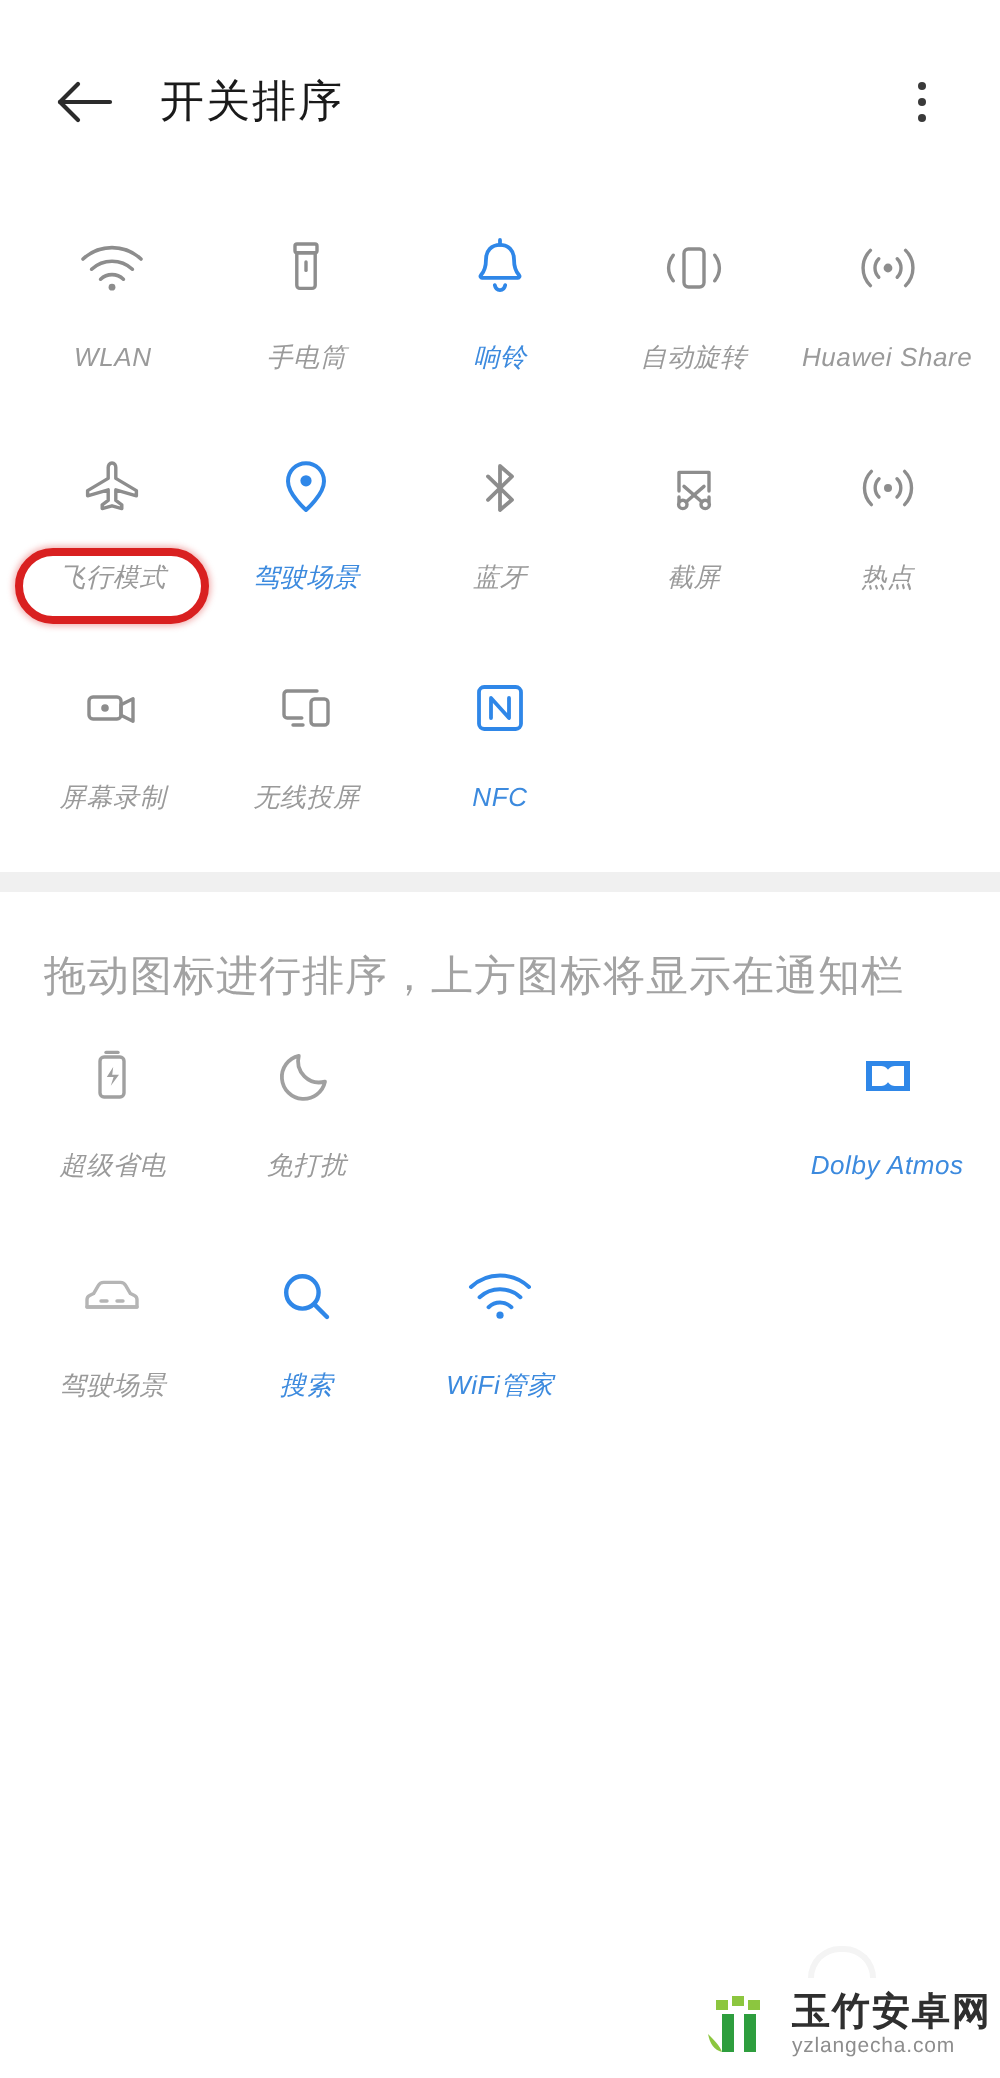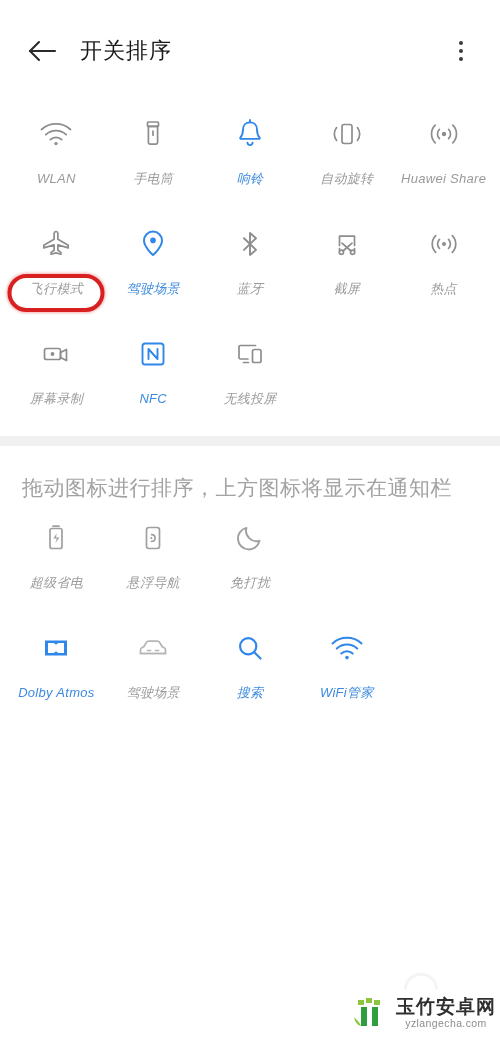"NFC" div.tile { order: before "无线投屏" -> after "无线投屏" }
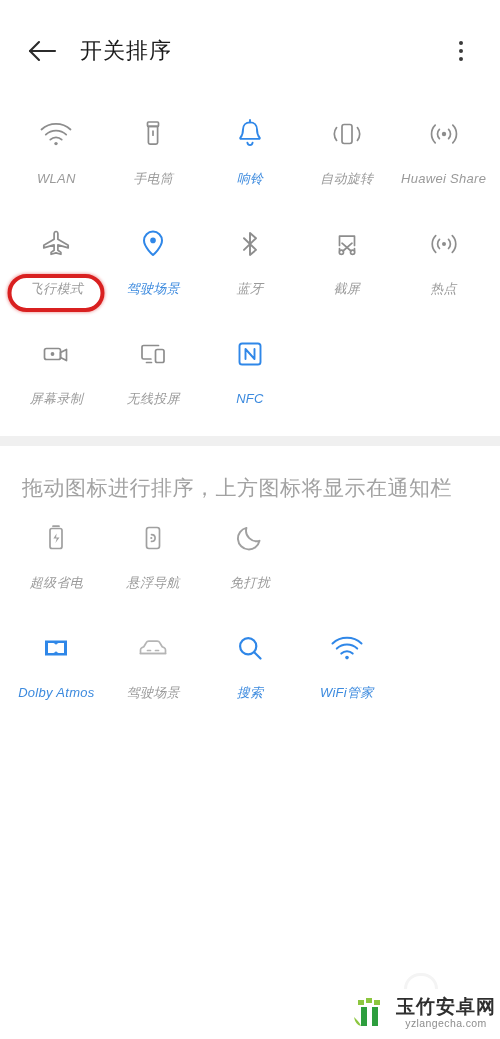"悬浮导航" div.tile { html: <div> <span> <svg> <rect></rect> <path></path> <circle></circle> </svg> </span> <span>悬浮导航</span> </div> -> none }
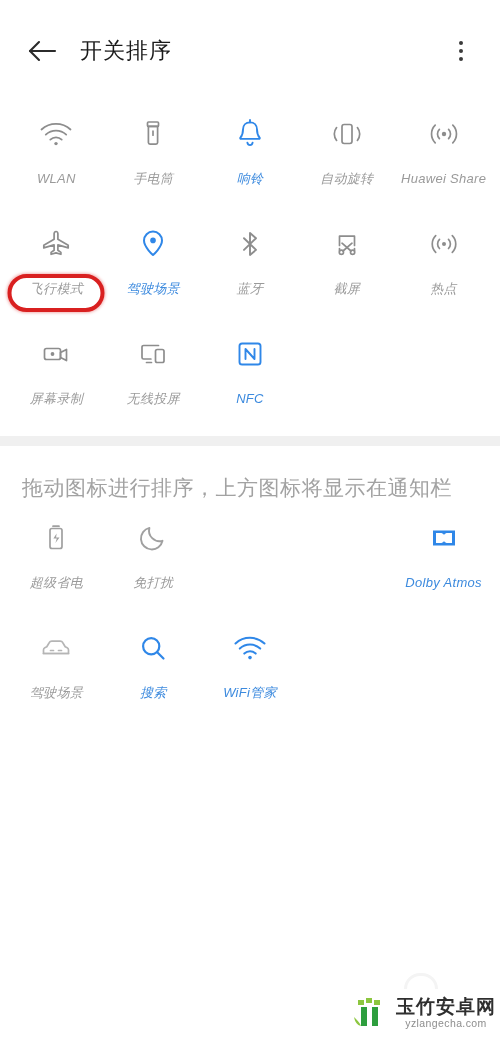"玉竹安卓网" .wm-text { align-items: center -> flex-start }
